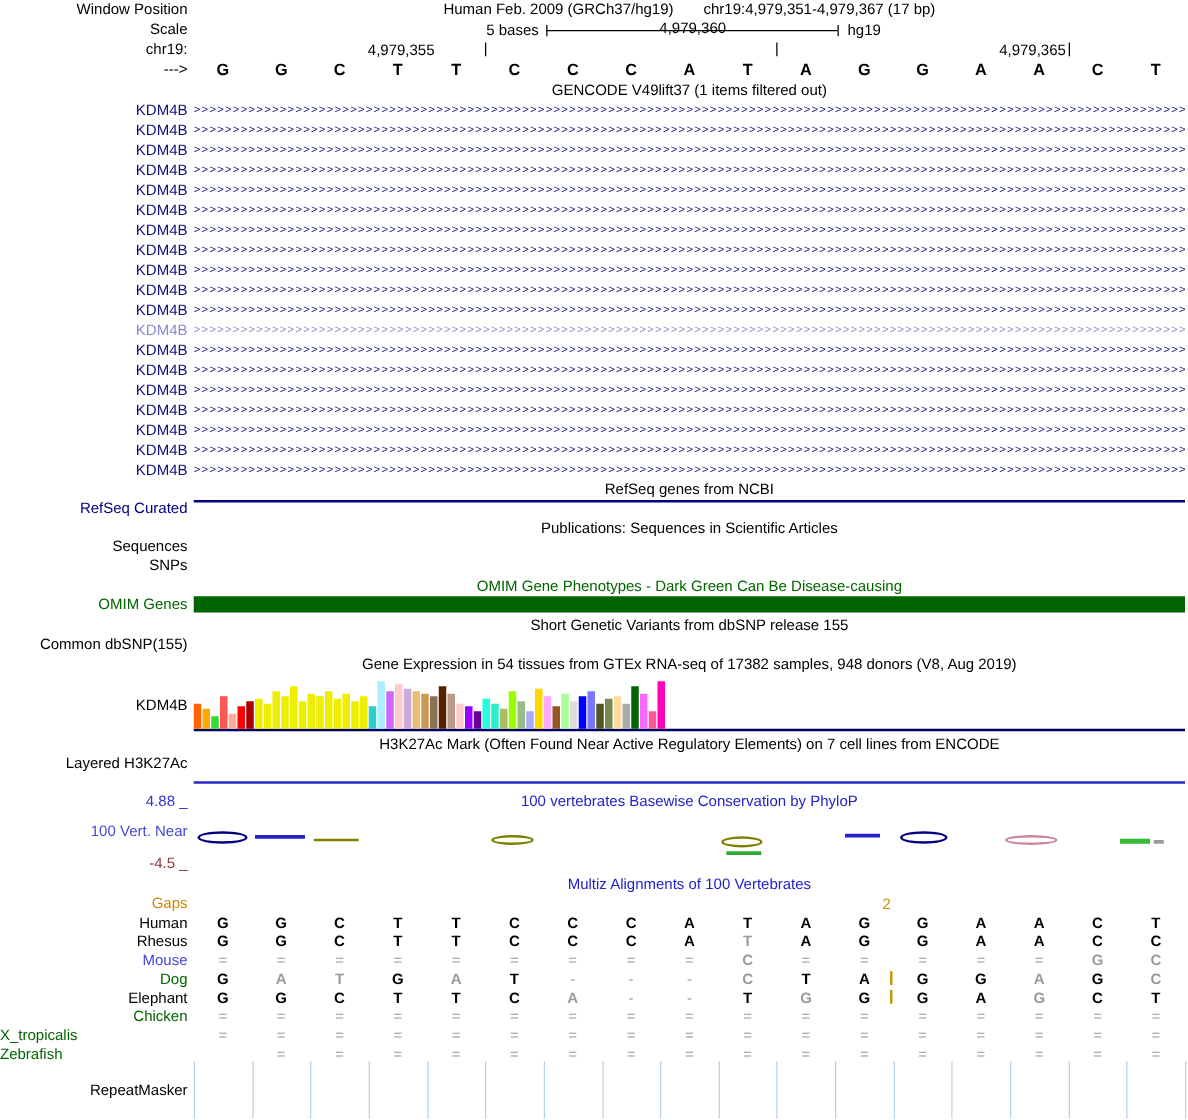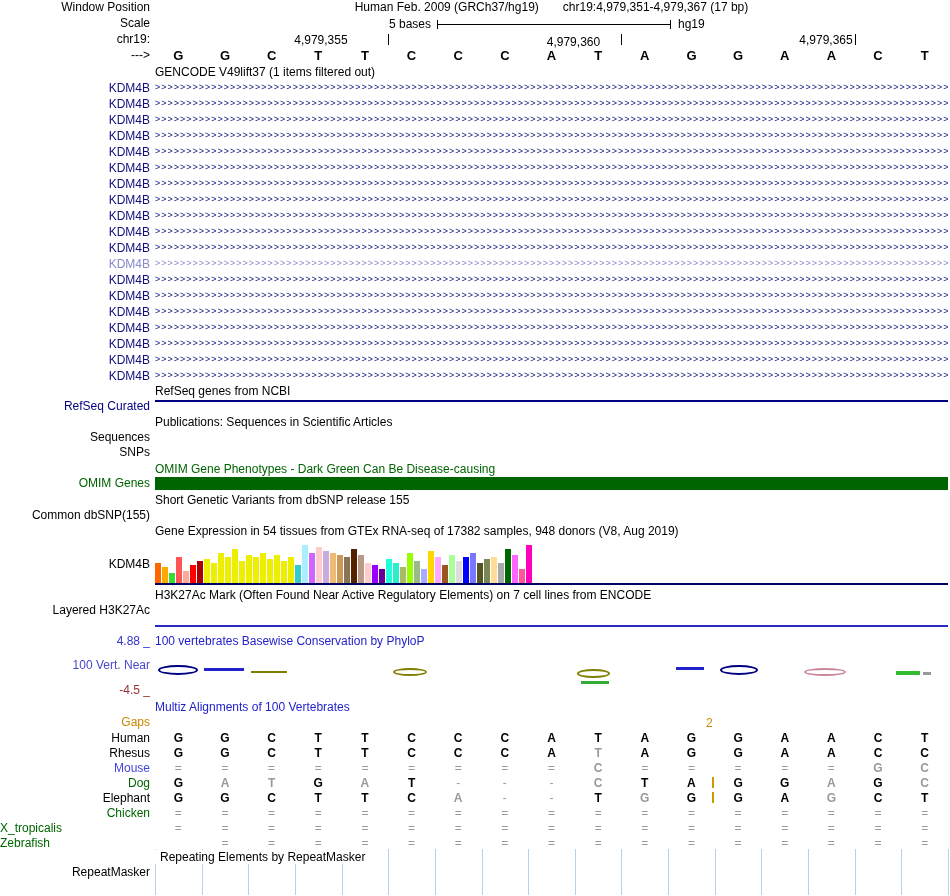"4,979,360" div { text-align: center -> left; top: 35px -> 15px }
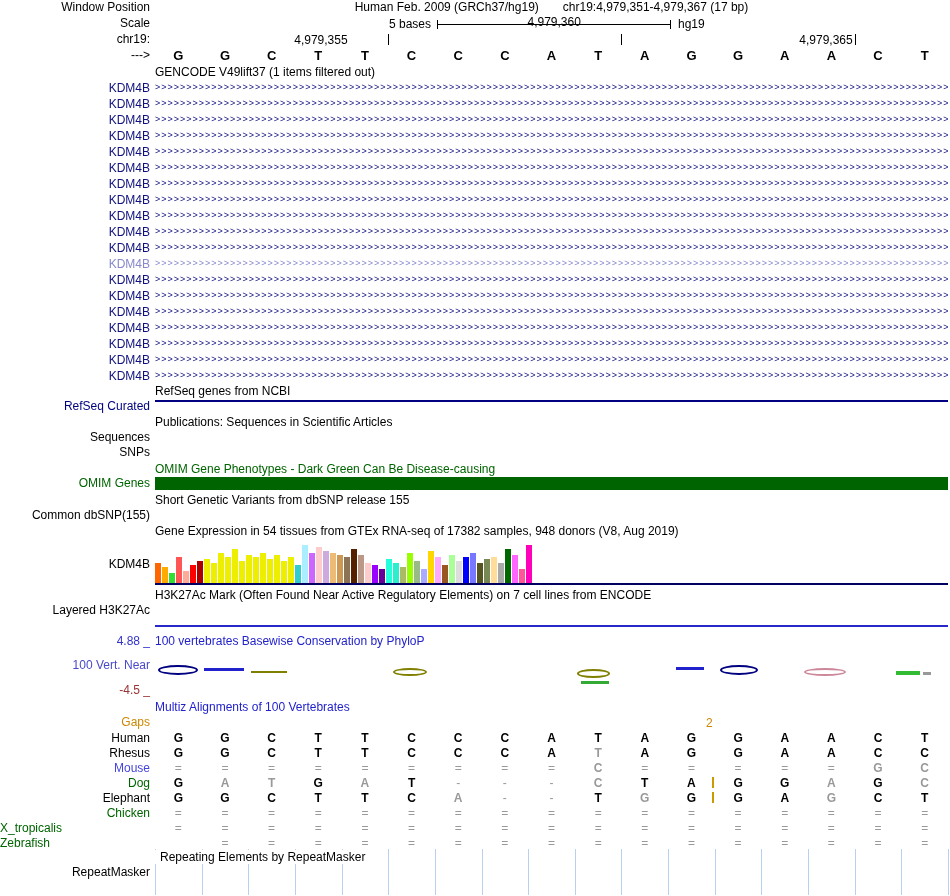"GENCODE V49lift37 (1 items filtered" .center-title { text-align: left -> center }
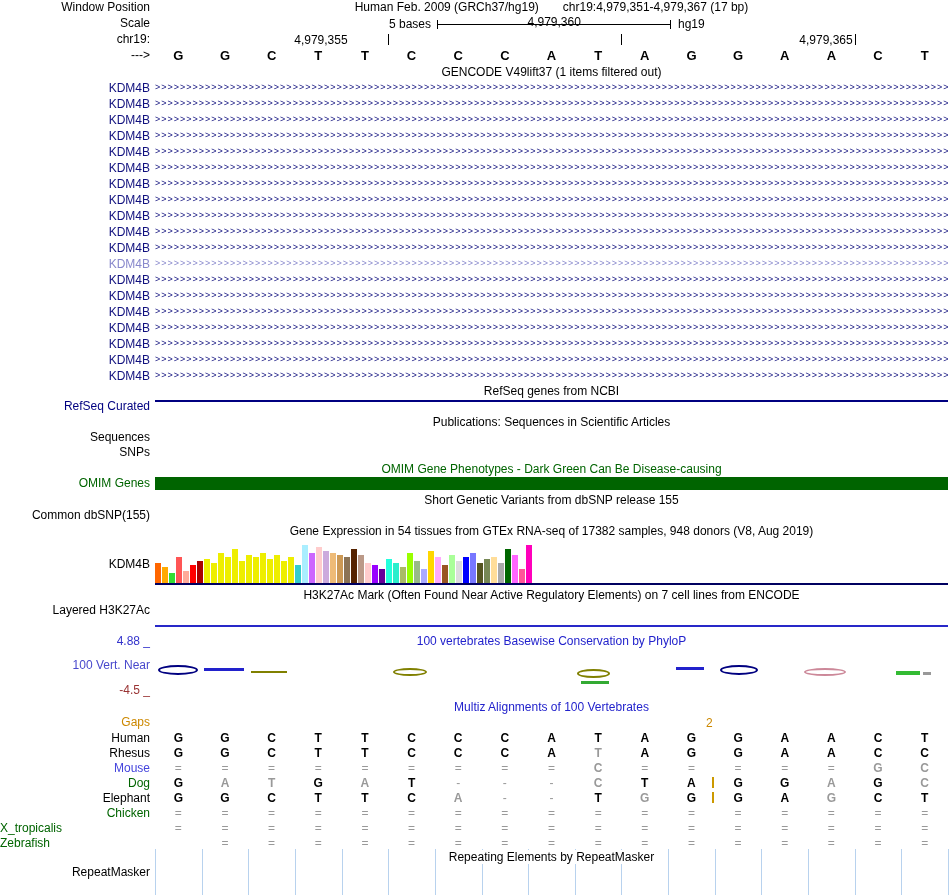"Repeating Elements by RepeatMasker" div.center-title { html: <div> <span>Repeating Elements by RepeatMasker</span> </div> -> none }
